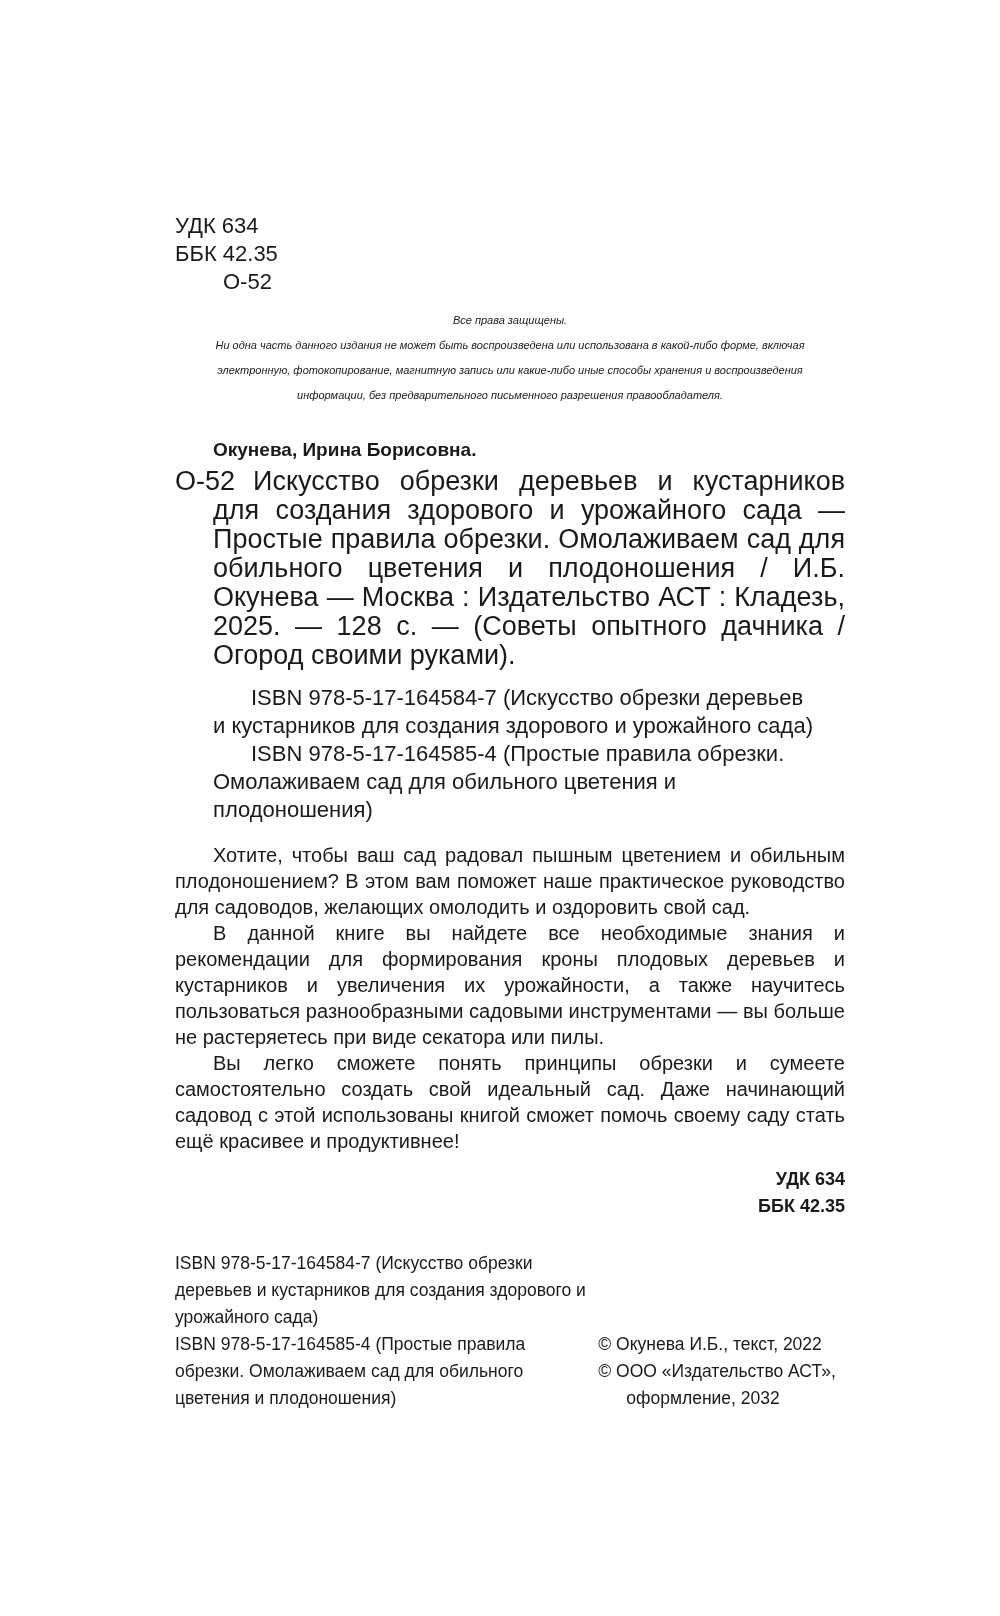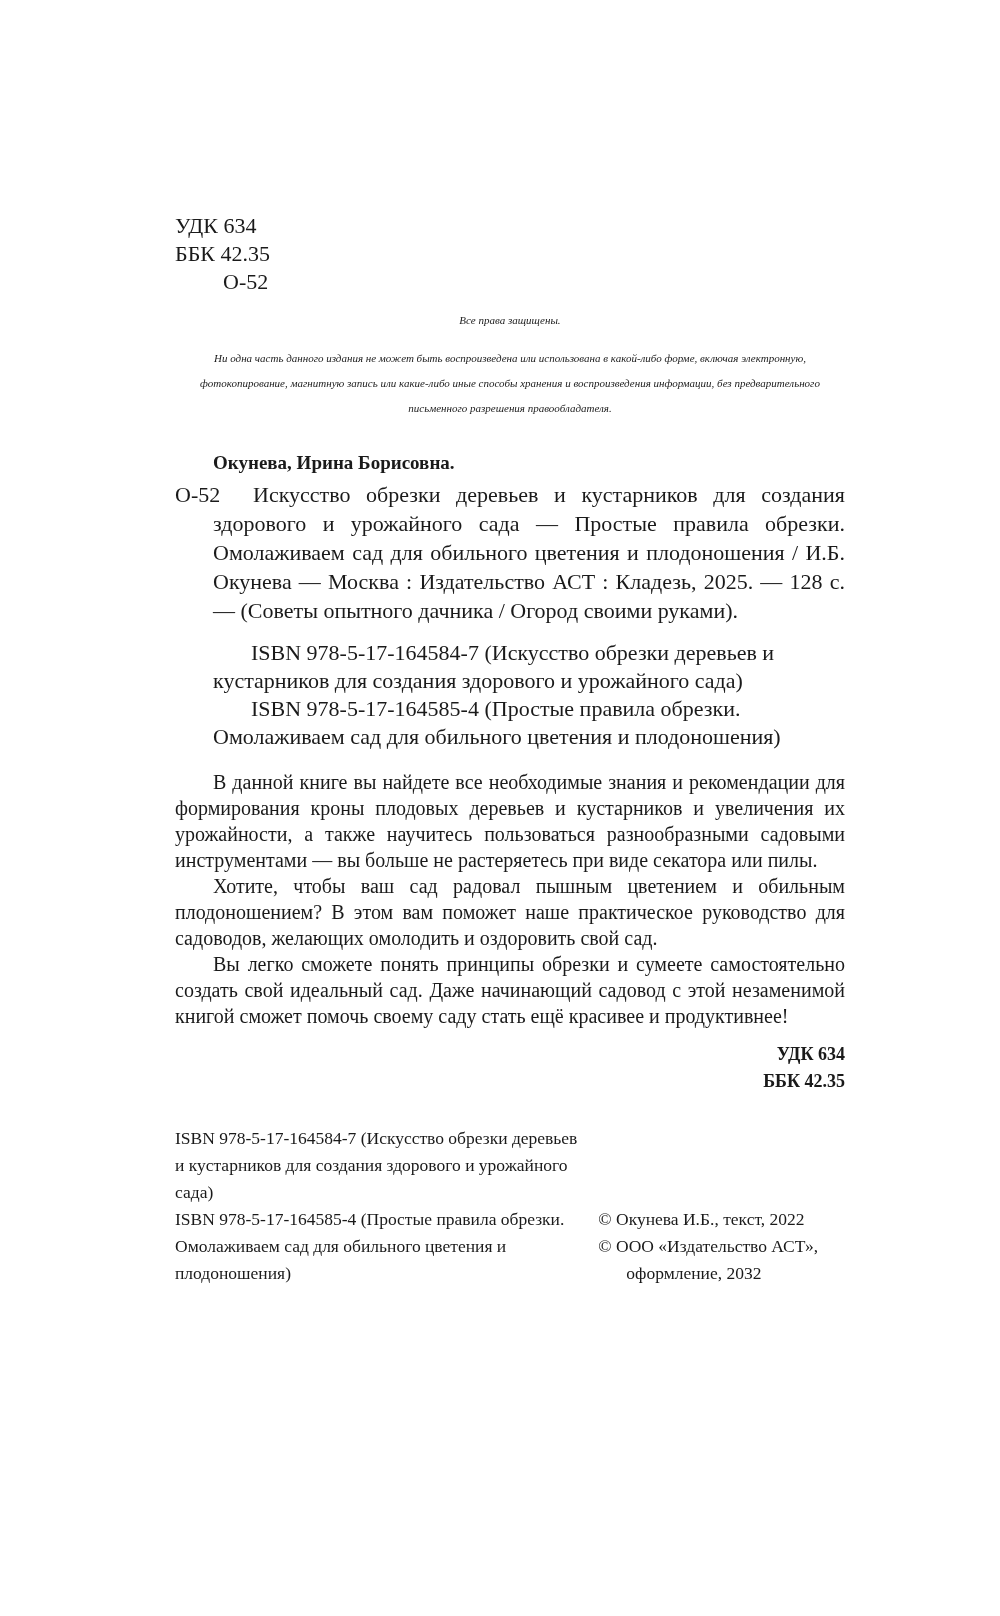"УДК 634" .page { font-family: Liberation Serif, serif -> Liberation Sans, sans-serif }
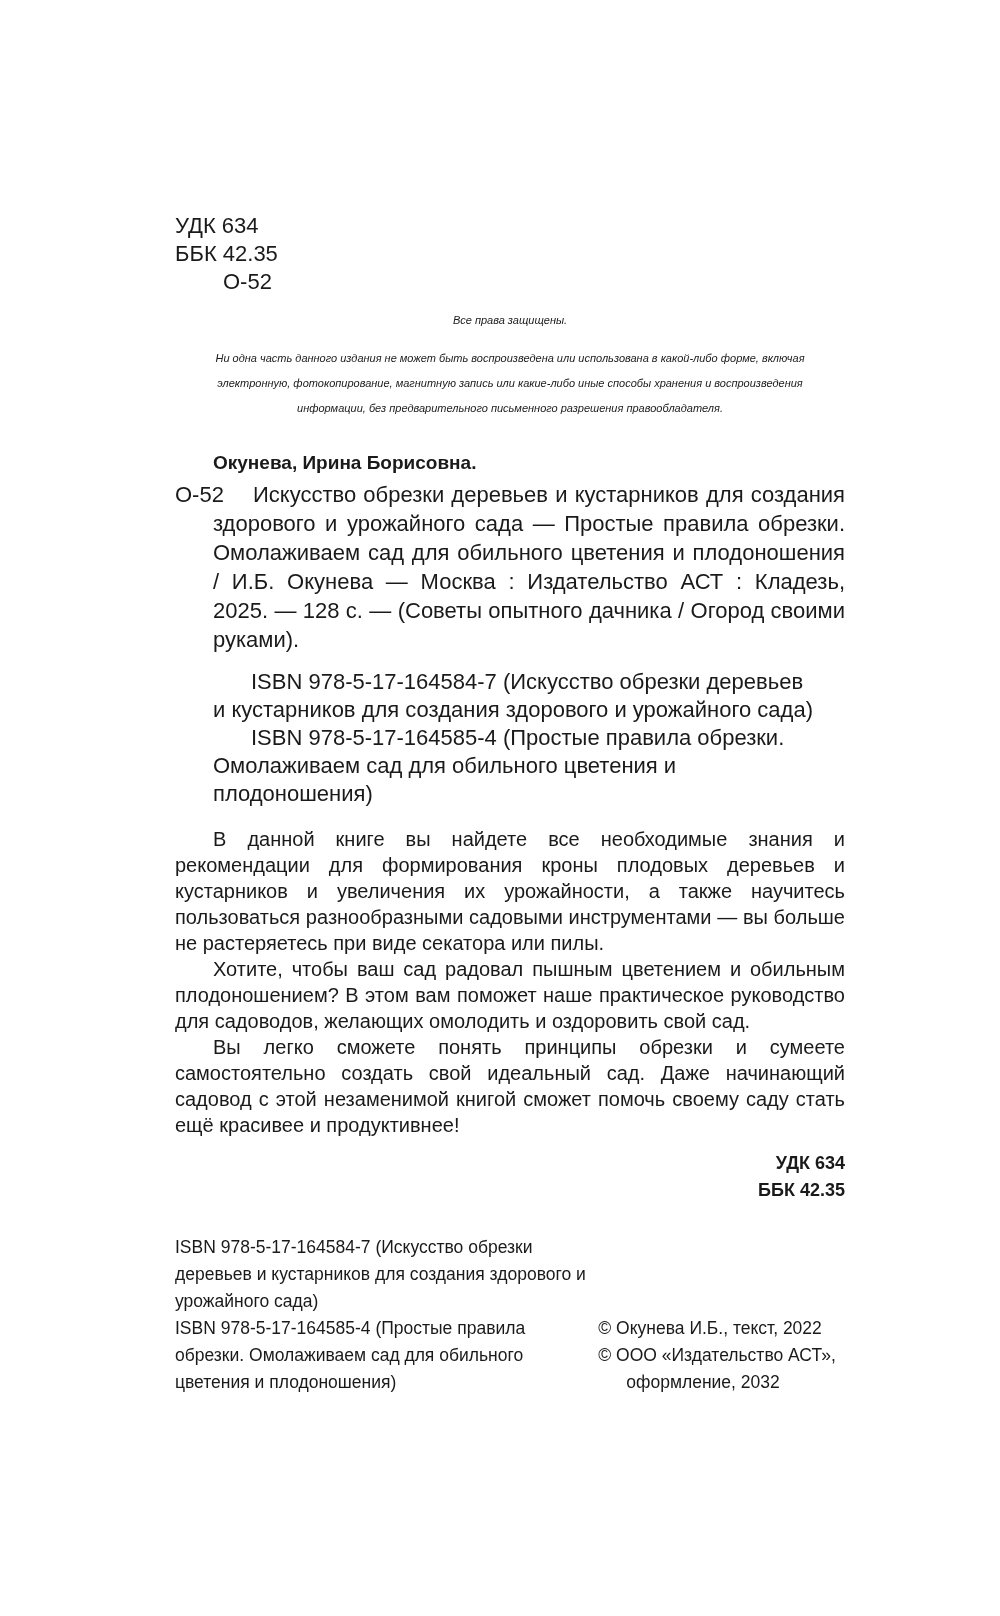"Ни одна часть данного издания" .rights .rights-body { margin: 13px auto -> 0 auto }
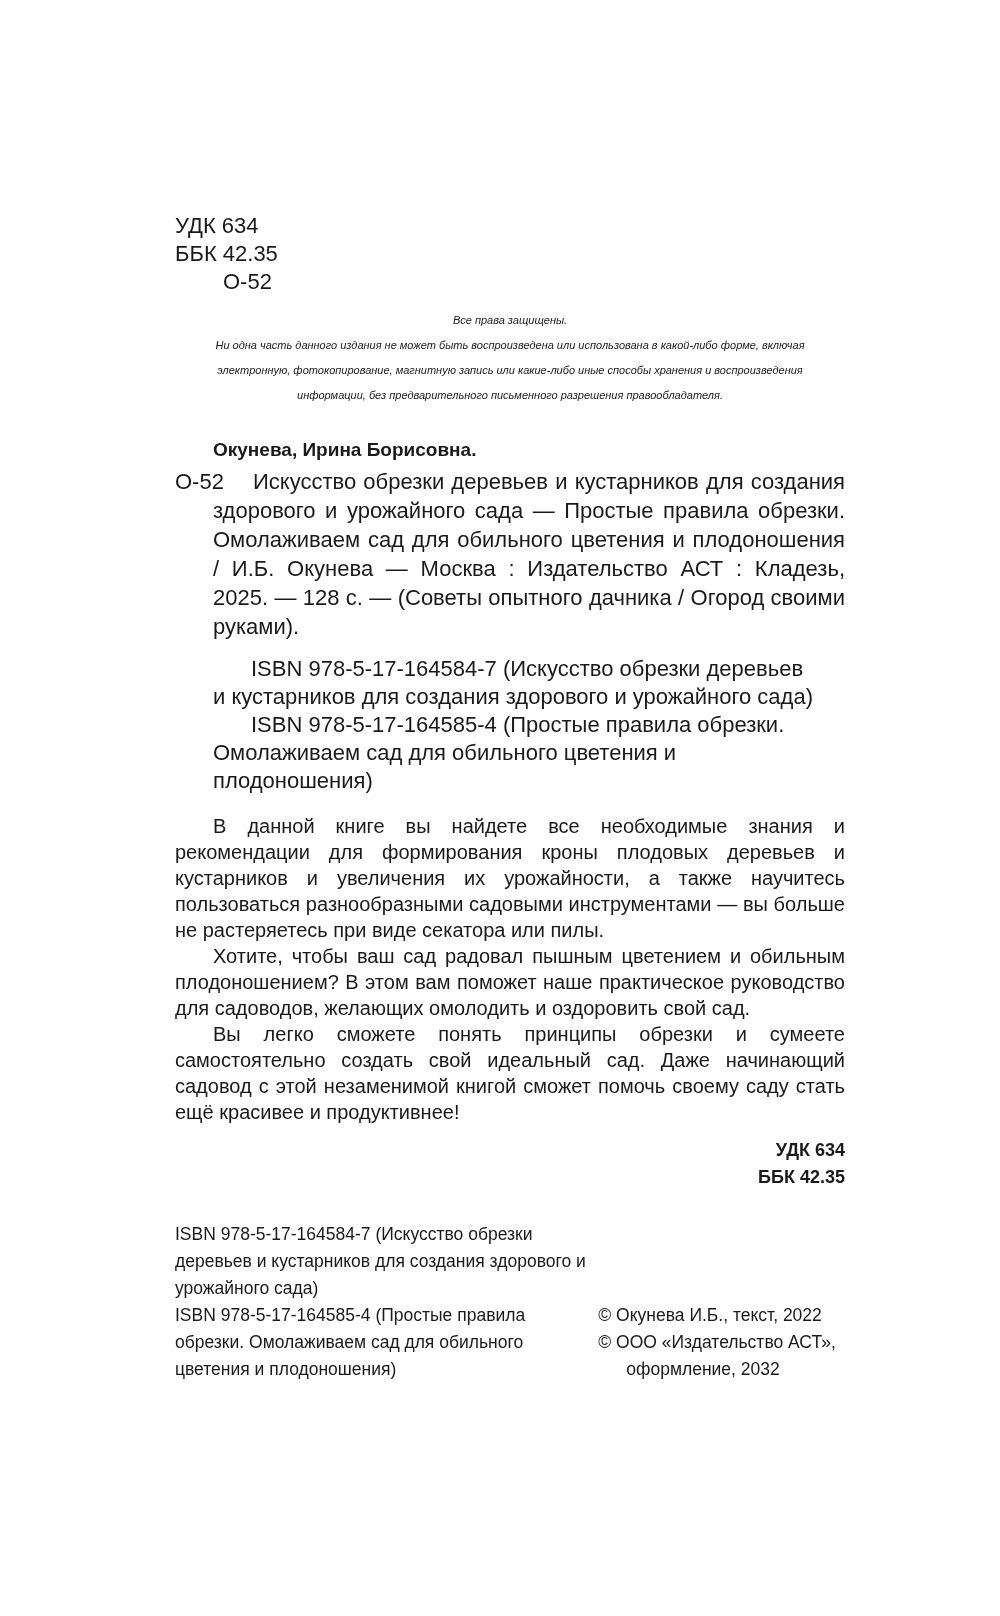"О-52 Искусство обрезки деревьев и" .entry { font-size: 22px -> 27px }
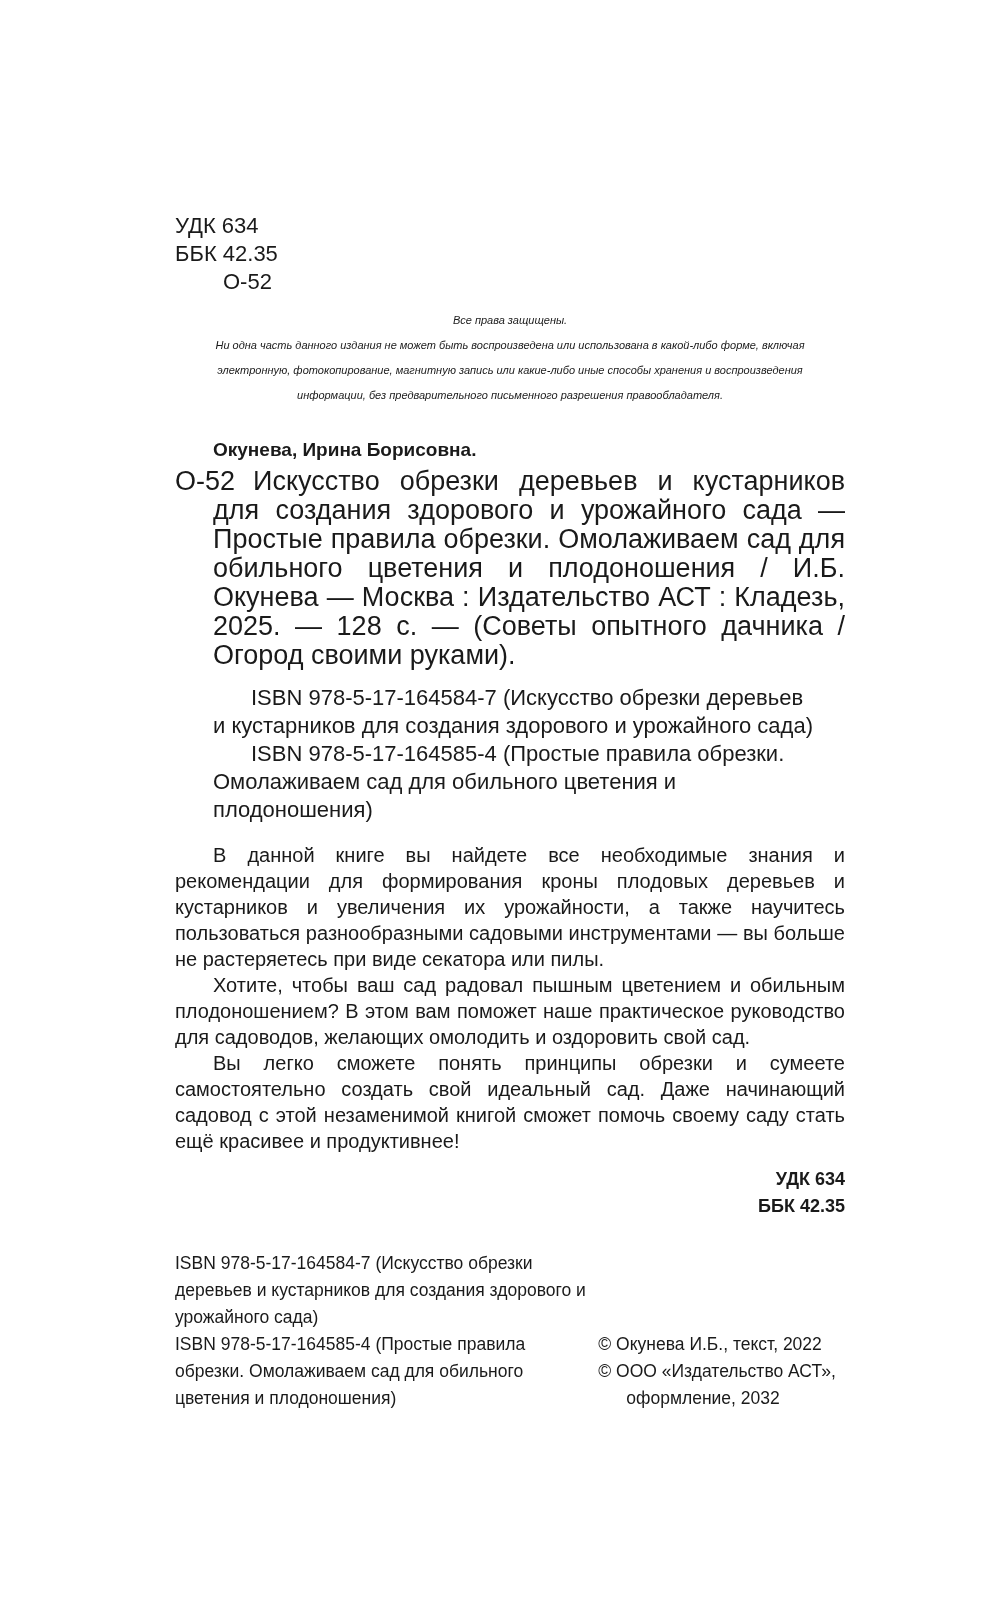"В данной книге вы найдете" p { order: before "Хотите, чтобы ваш сад радовал" -> after "Хотите, чтобы ваш сад радовал" }
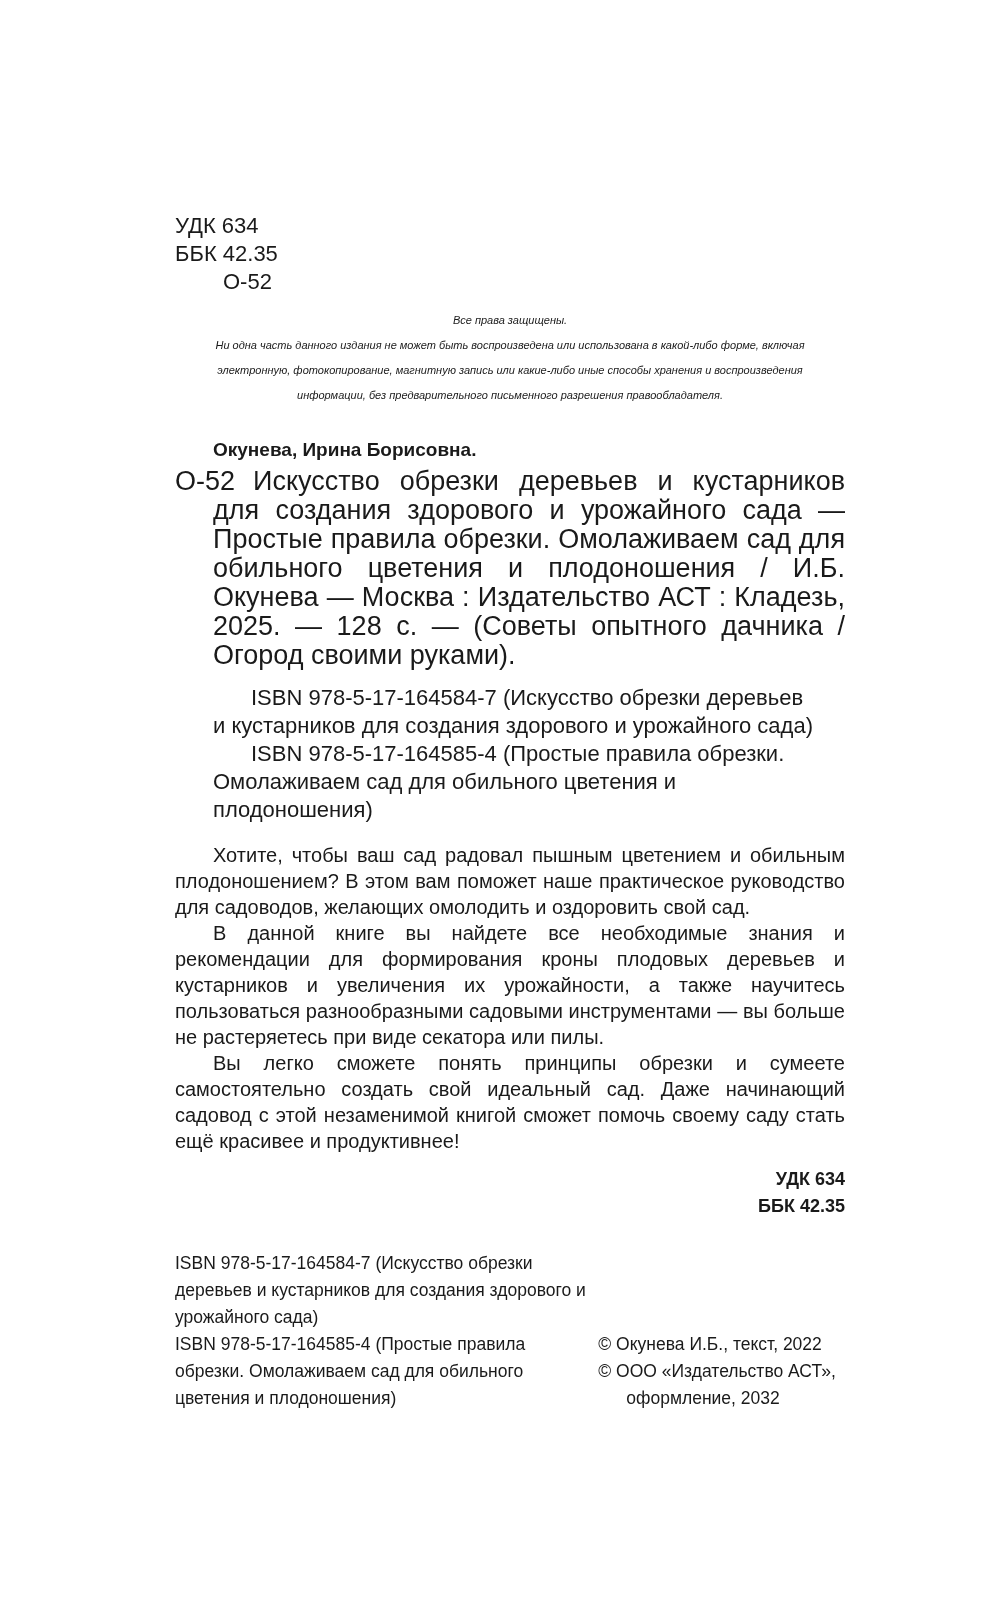"Вы легко сможете понять принципы" p { text: незаменимой -> использованы }
